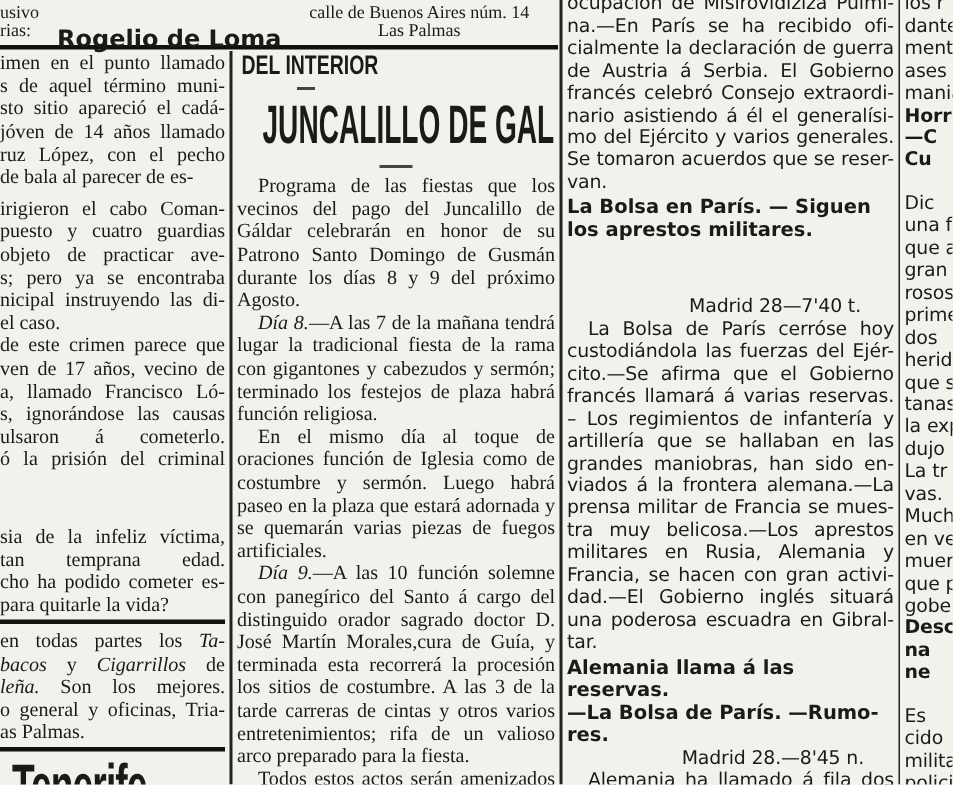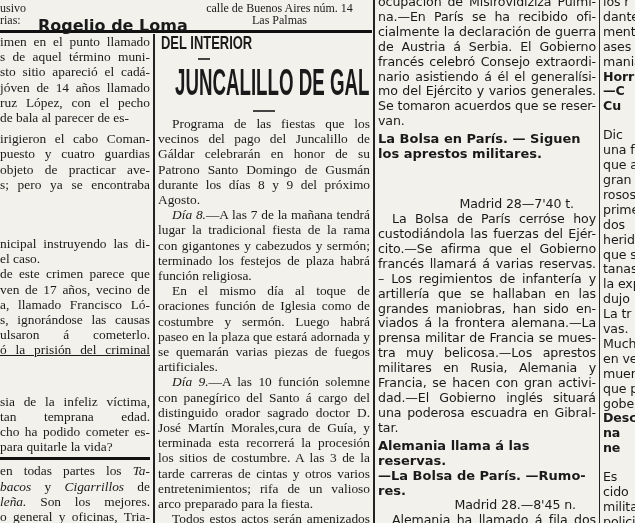"nicipal instruyendo las di-" div.line { margin-top: 44px -> none }
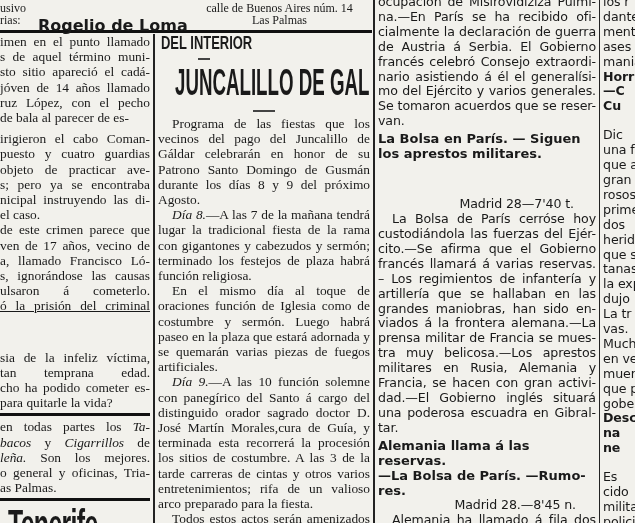"ó la prisión del criminal" div.line { text-decoration: underline -> none }
